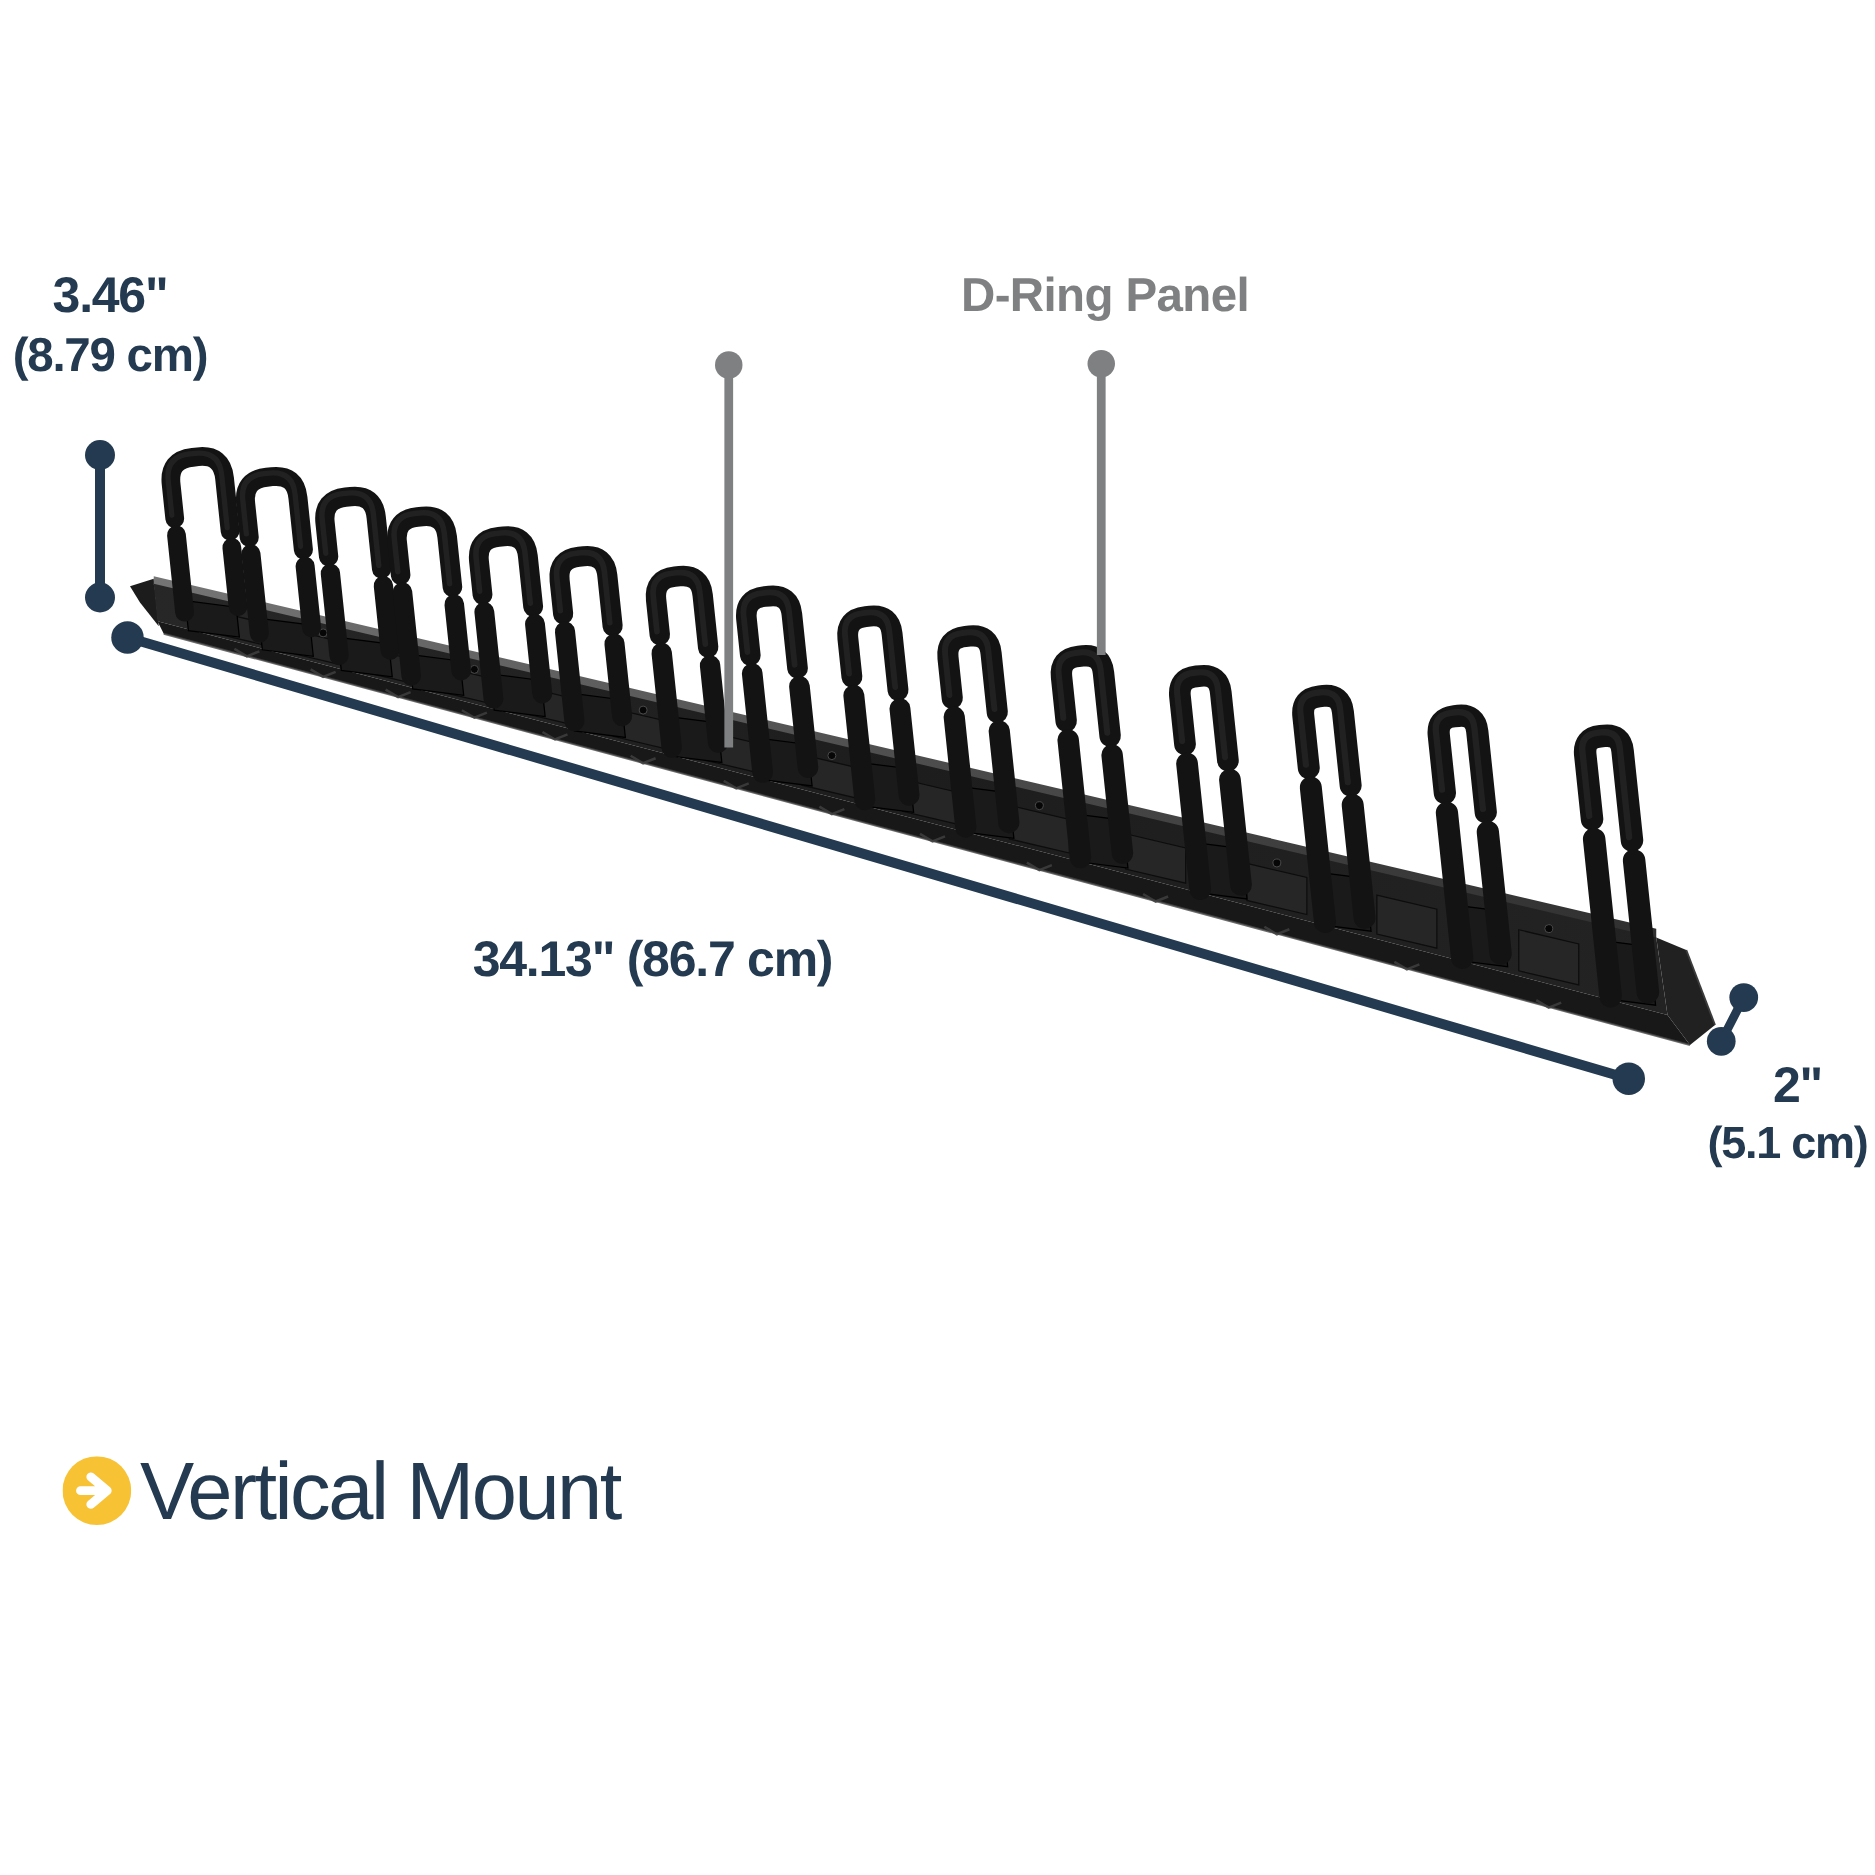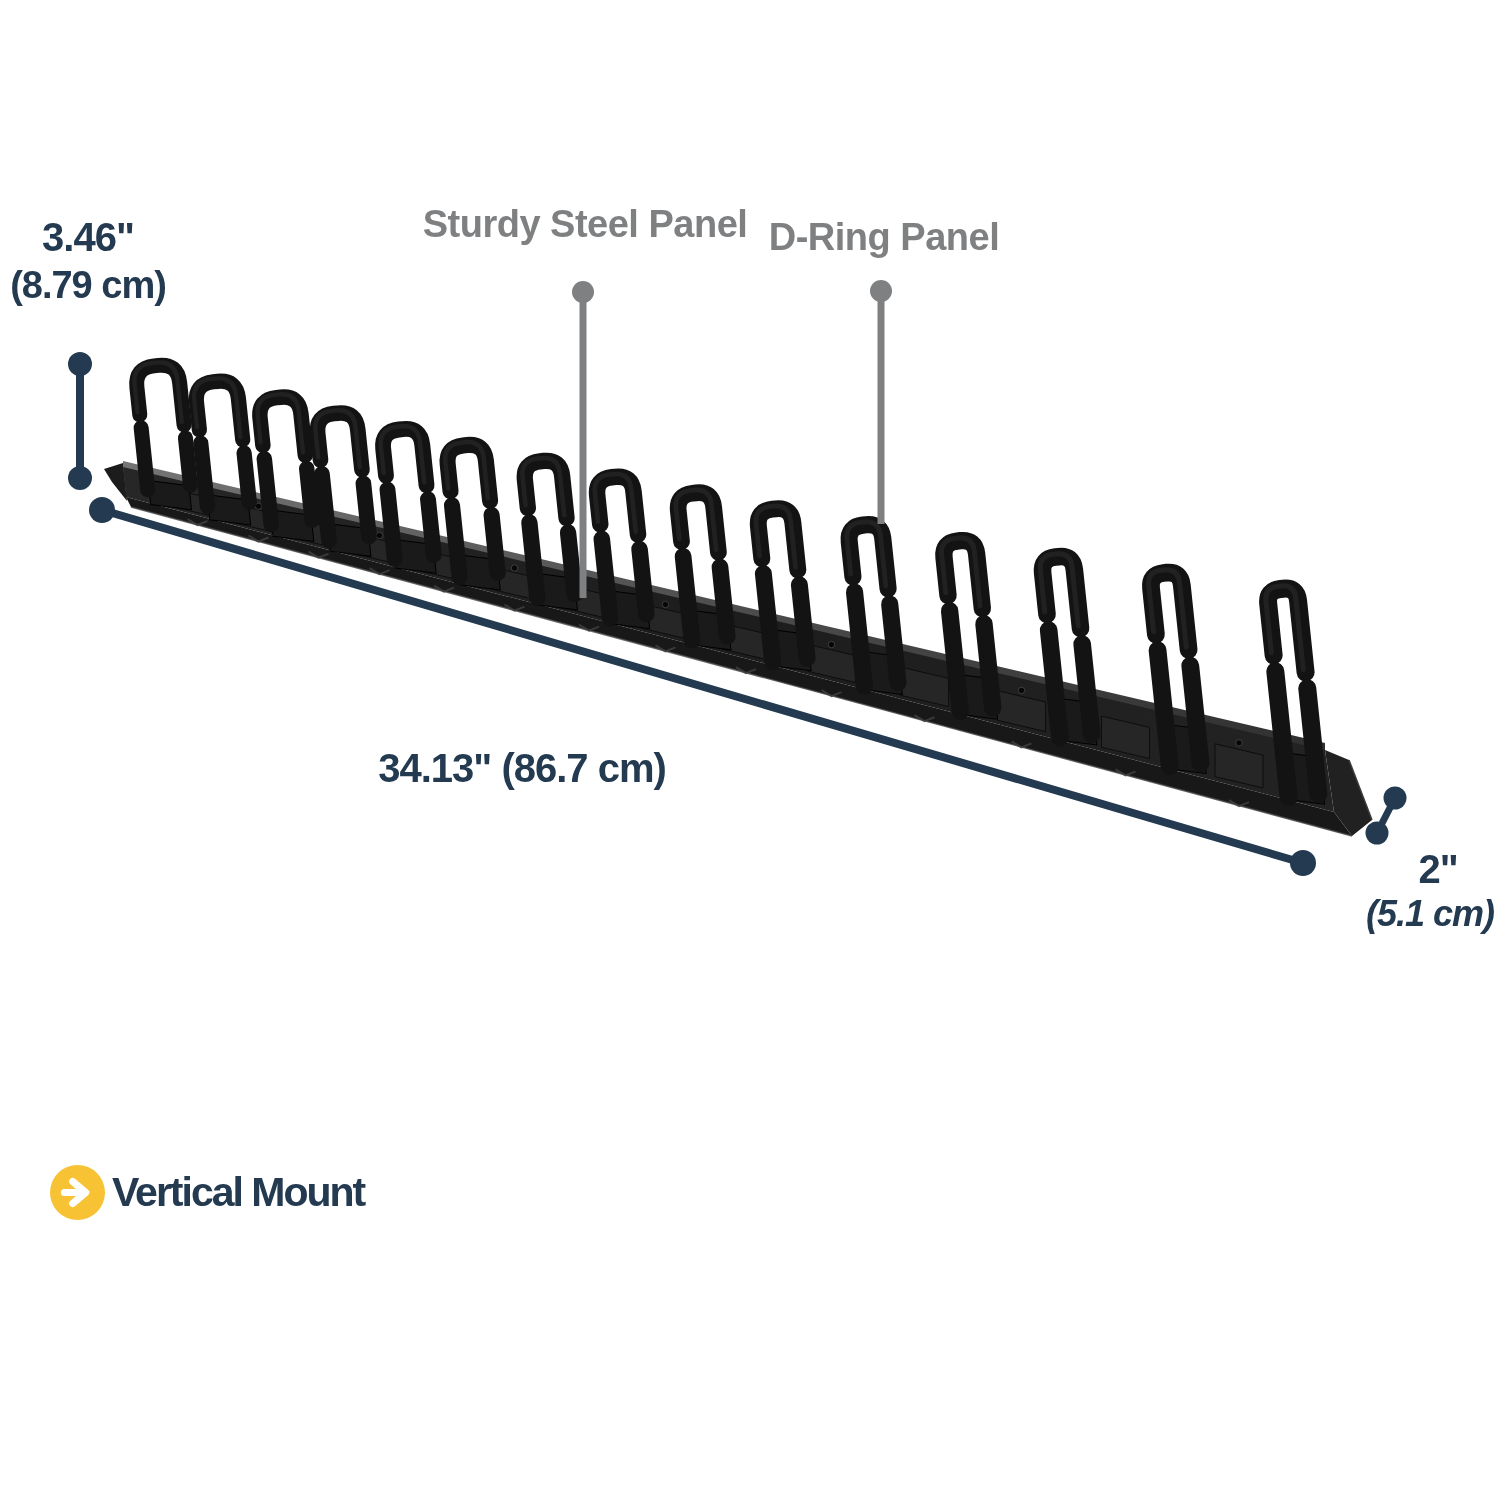"Sturdy Steel Panel" div.lbl { html: <div>Sturdy Steel Panel</div> -> none }
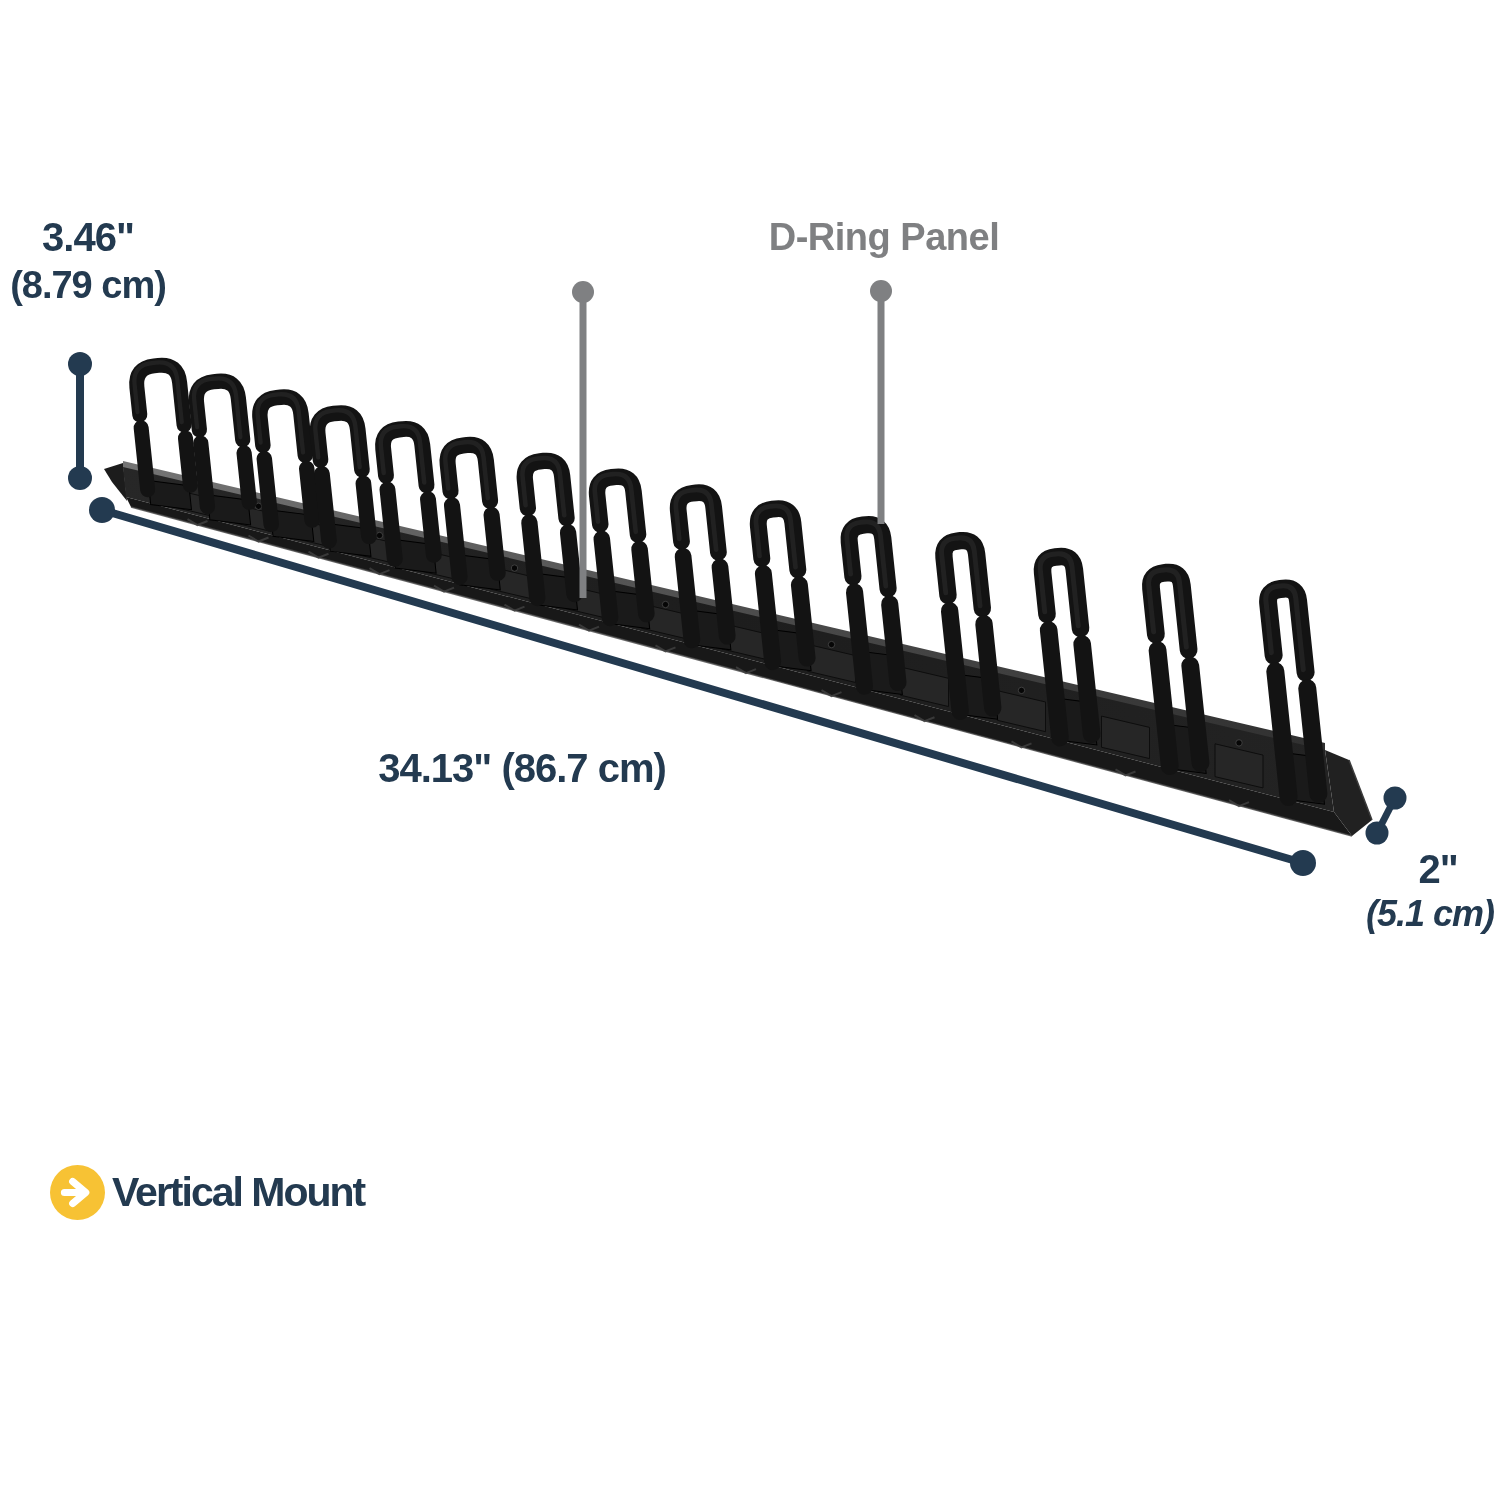"(5.1 cm)" .fs36 { font-style: italic -> none }
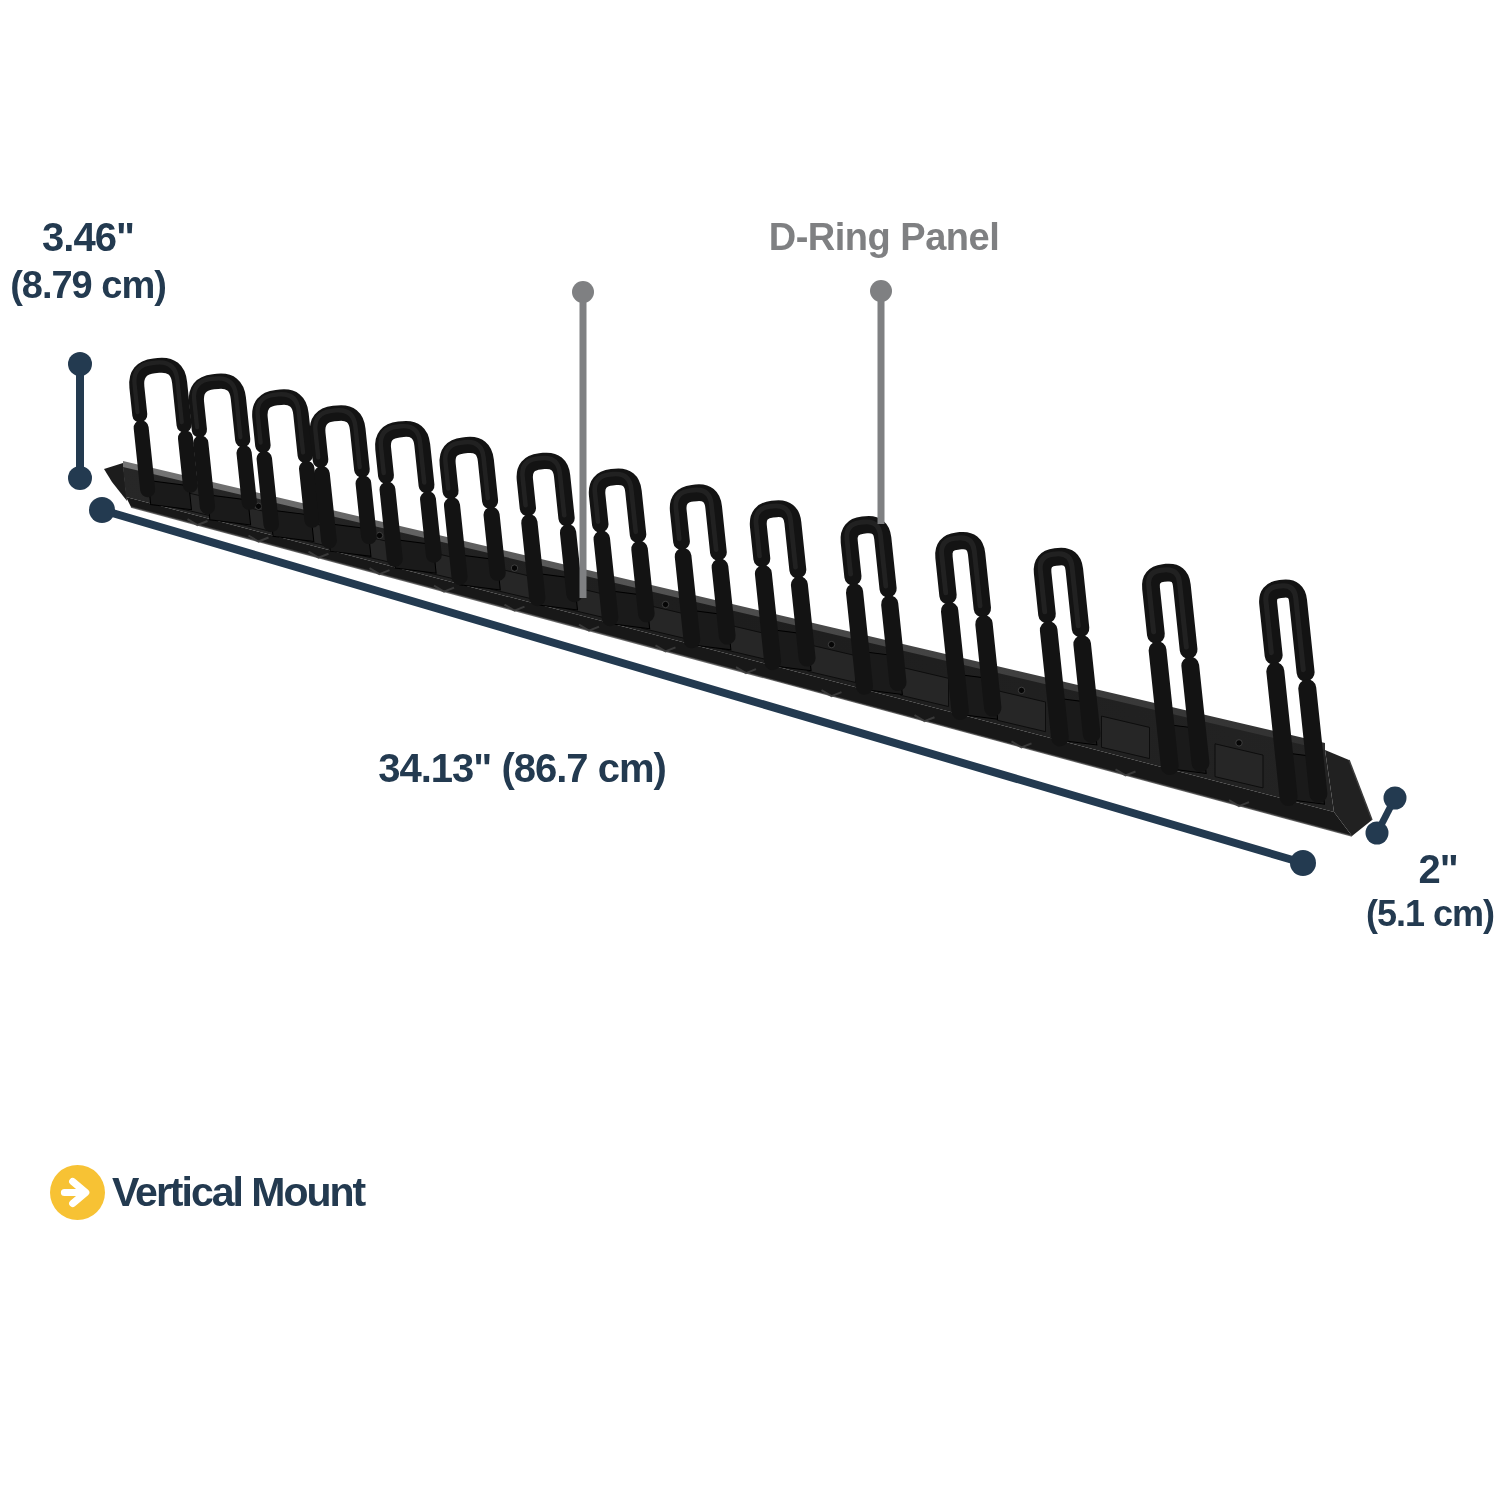"Vertical Mount" .feature-text { font-size: 41px -> 65px; font-weight: bold -> normal }
